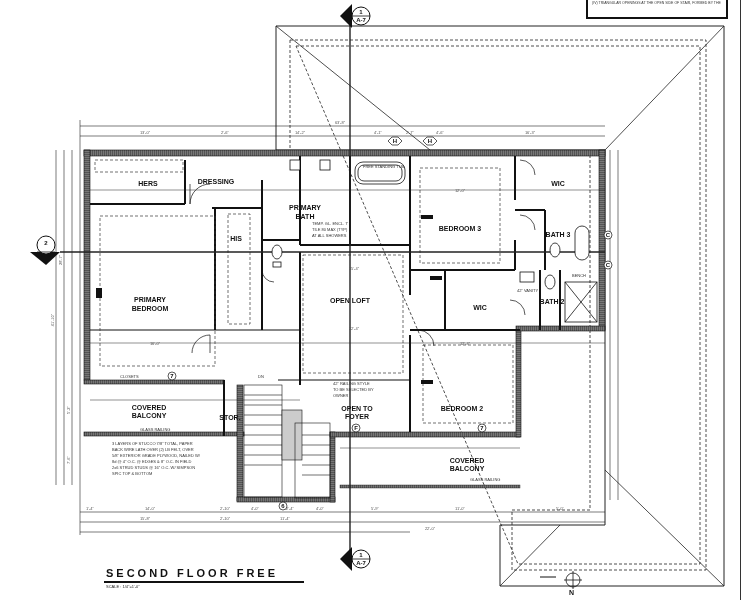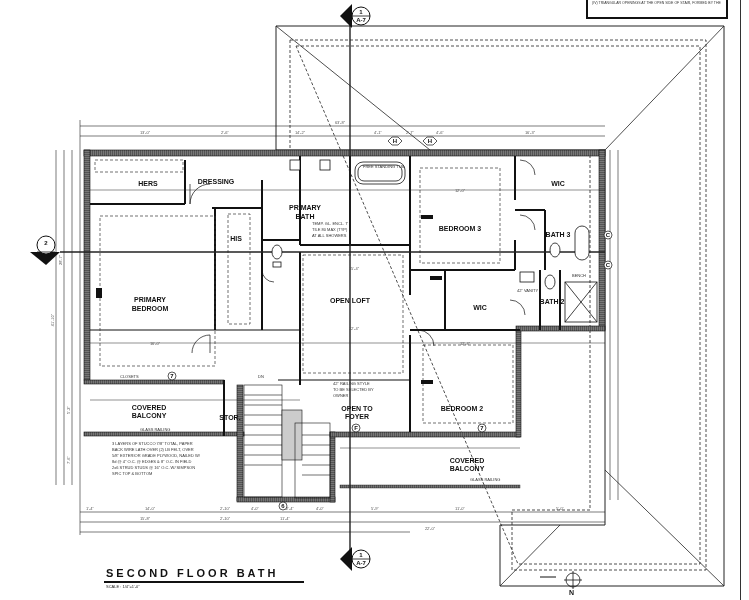"SECOND FLOOR BATH" div.title { text: BATH -> FREE }
